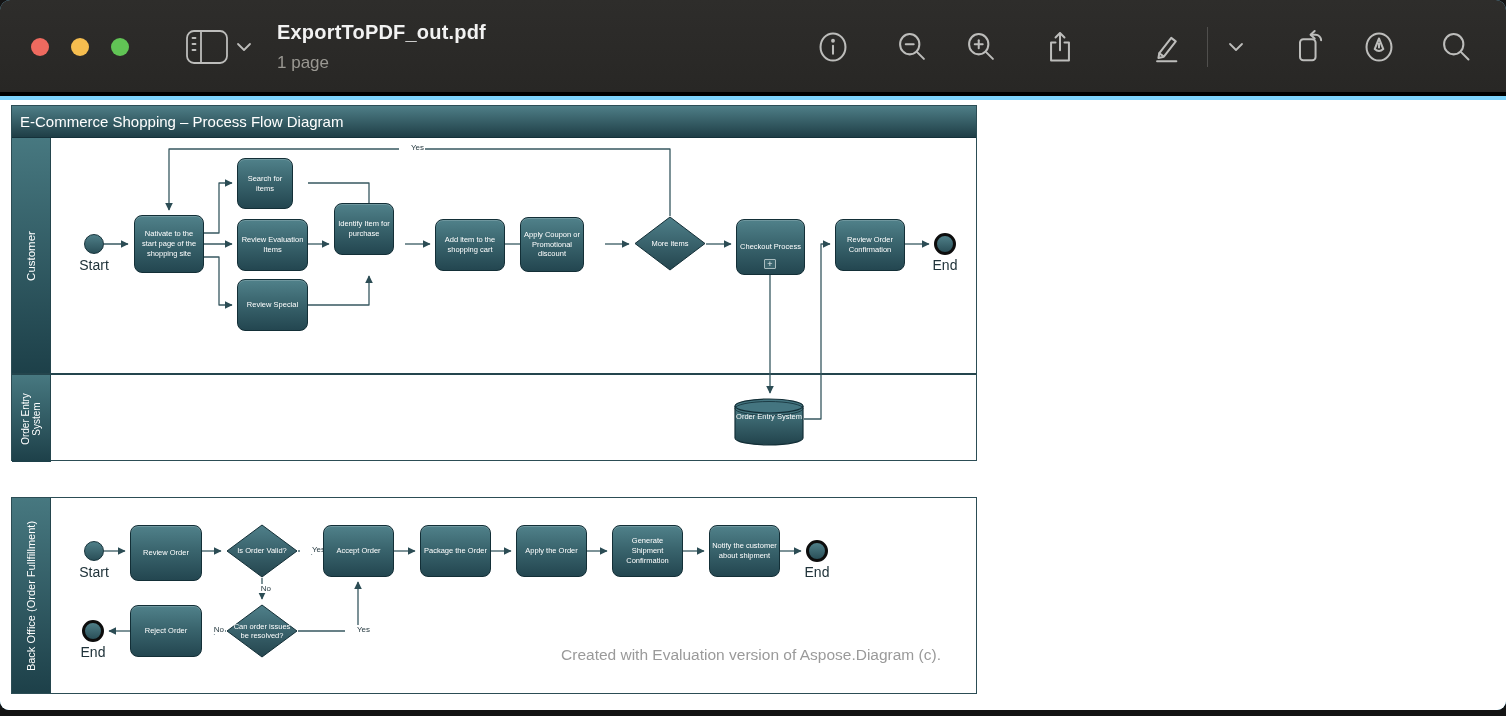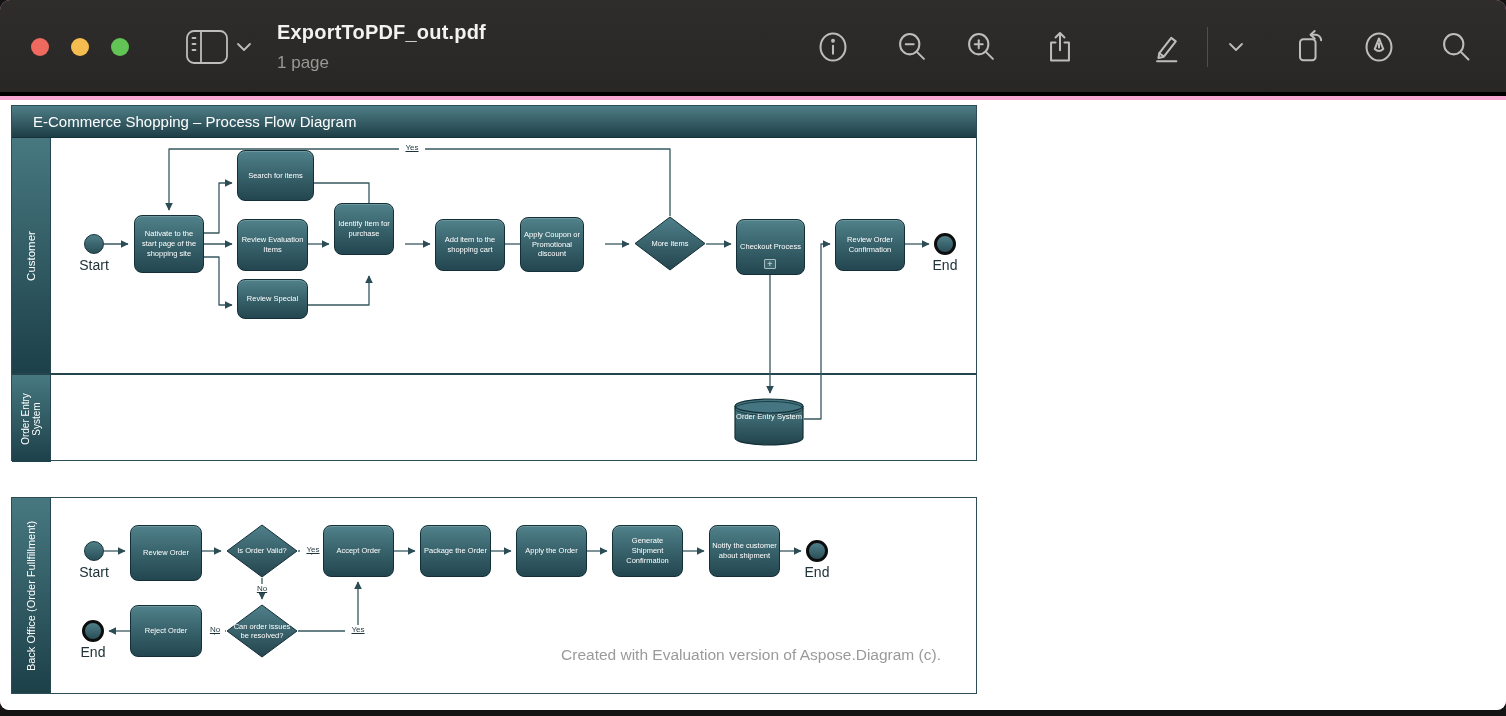"ExportToPDF_out.pdf" .window { background: #f9a8d4 -> #7dd3fc }
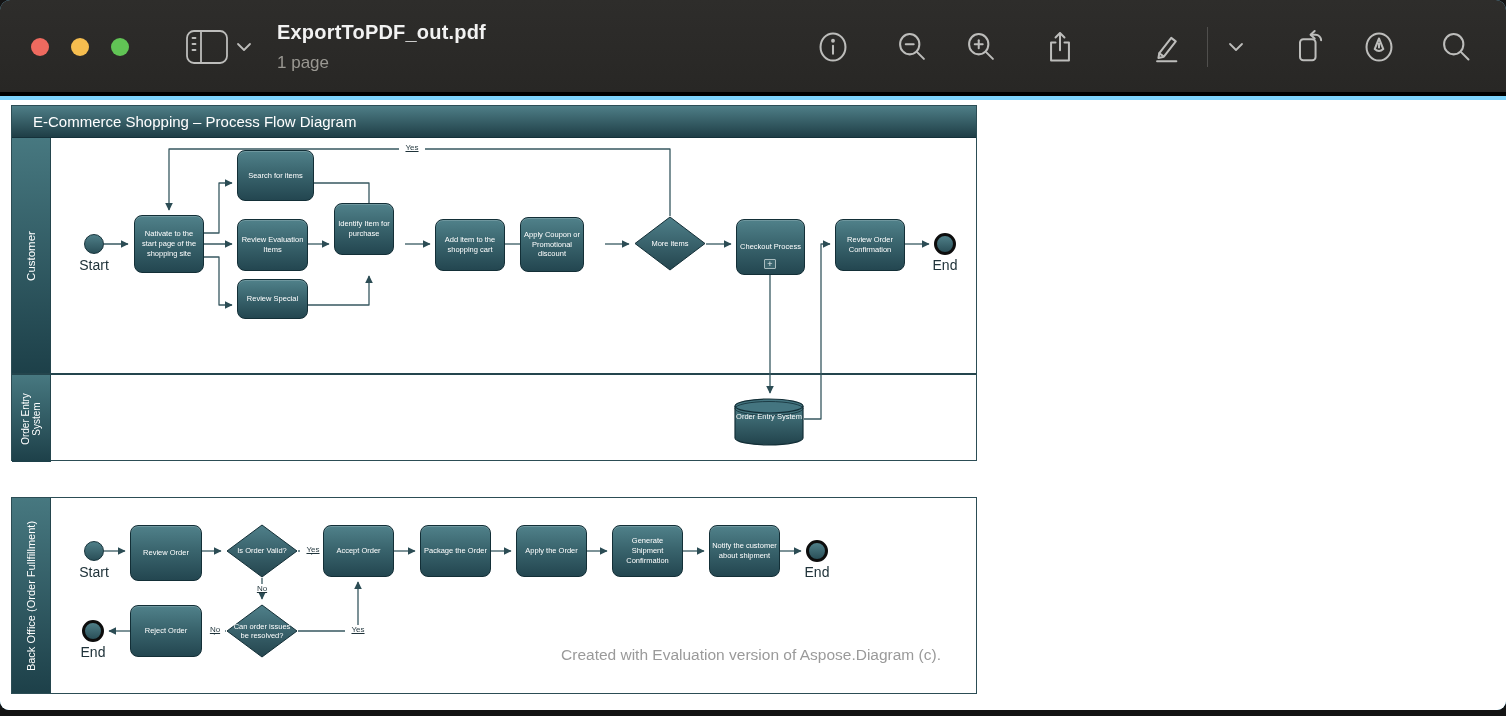"E-Commerce Shopping – Process Flow" .dtitle { padding-left: 21px -> 8px }
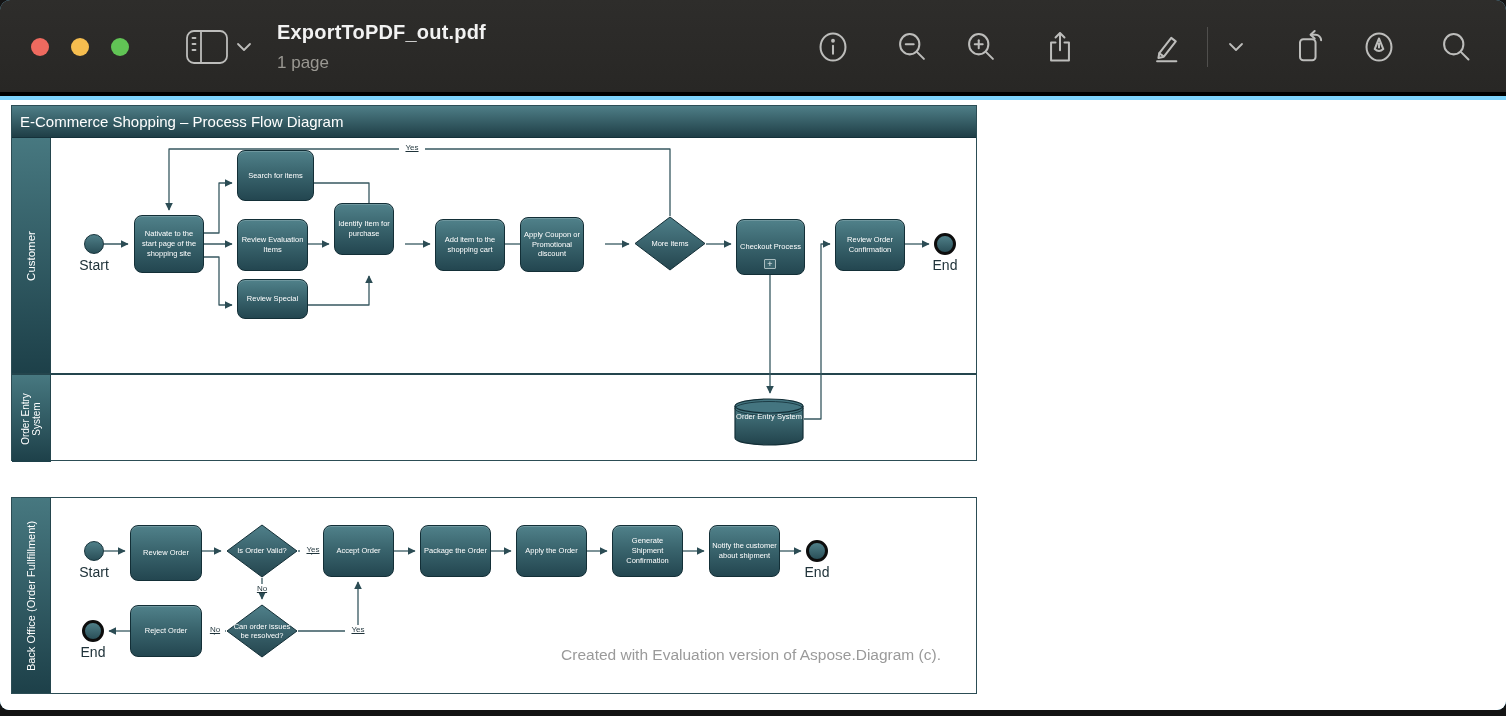"Yes" .elabel { text-align: center -> right; text-decoration: underline -> none }
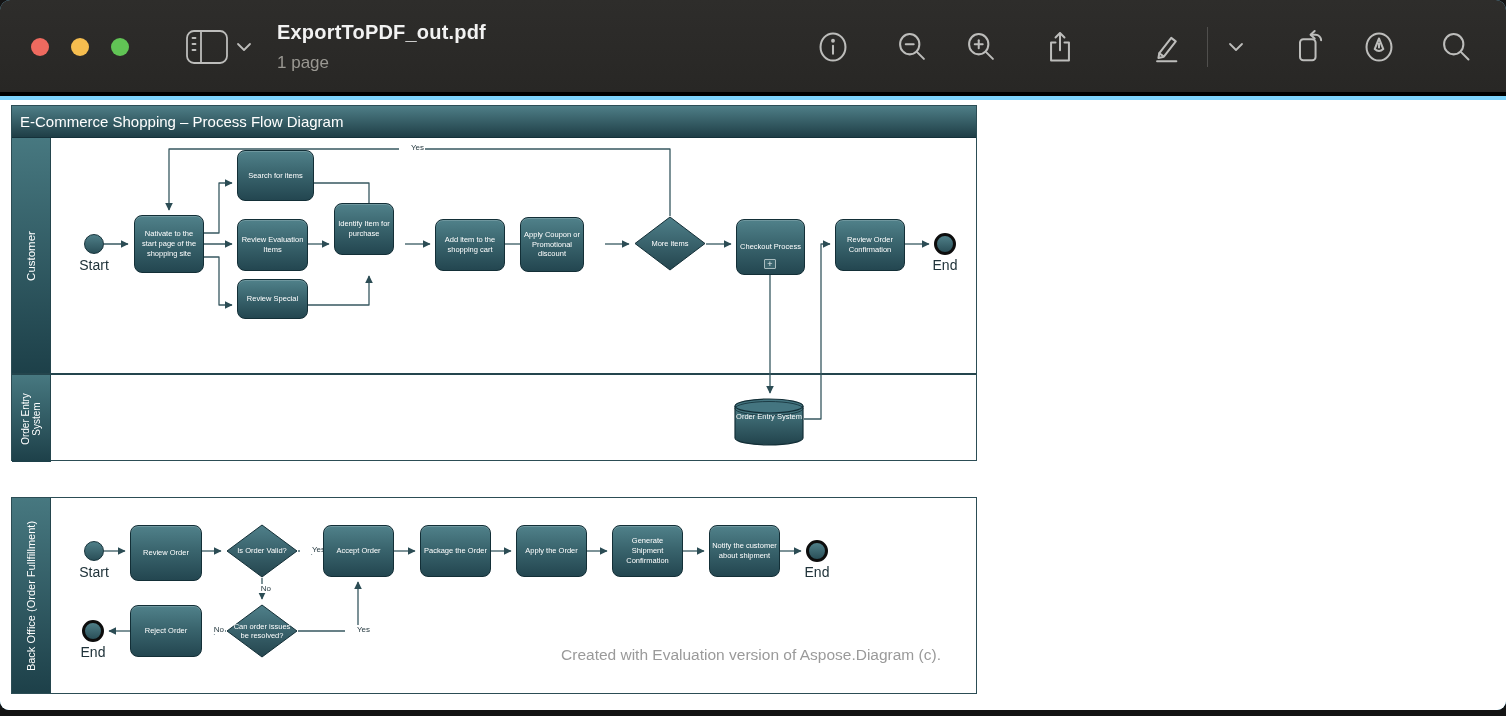"Search for items" div.node { top: 44px -> 52px; width: 77px -> 56px }
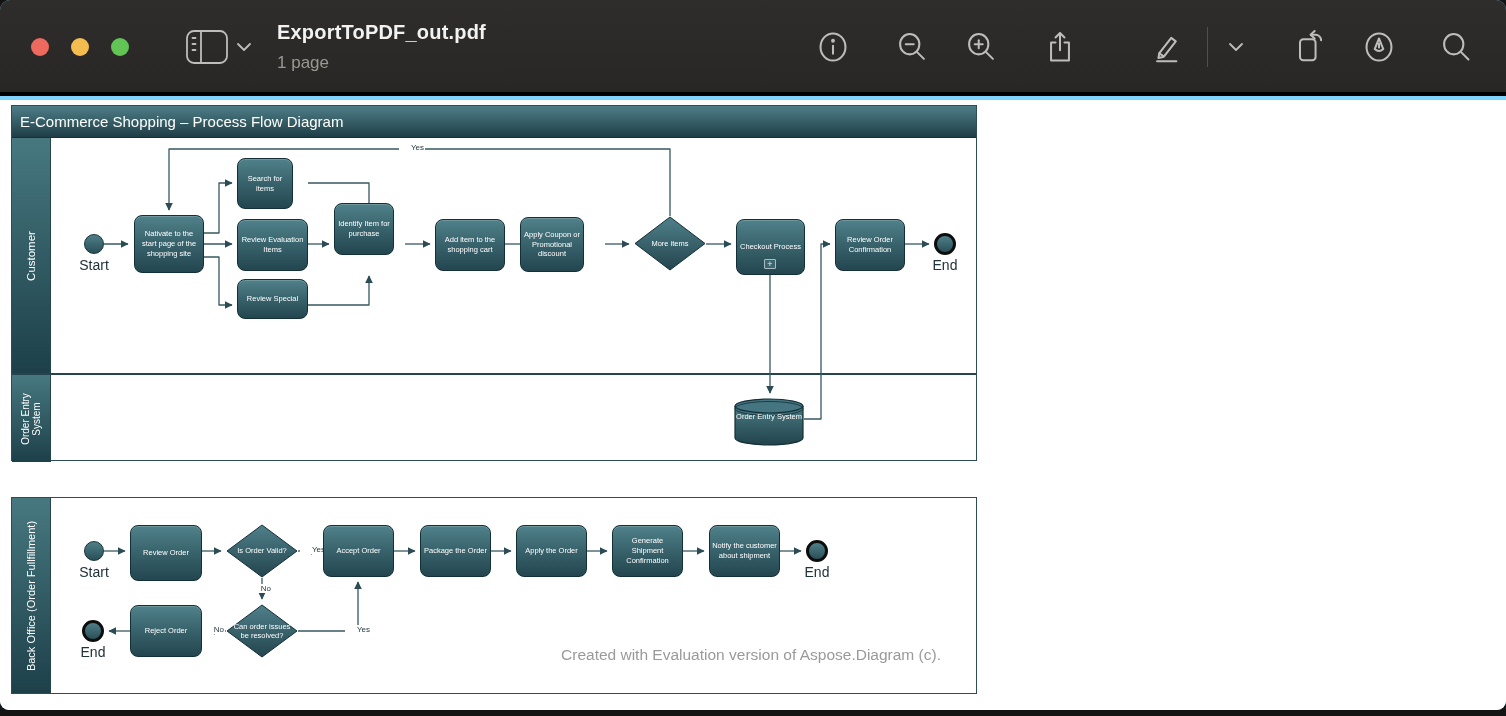"Review Special" div.node { height: 40px -> 52px }
